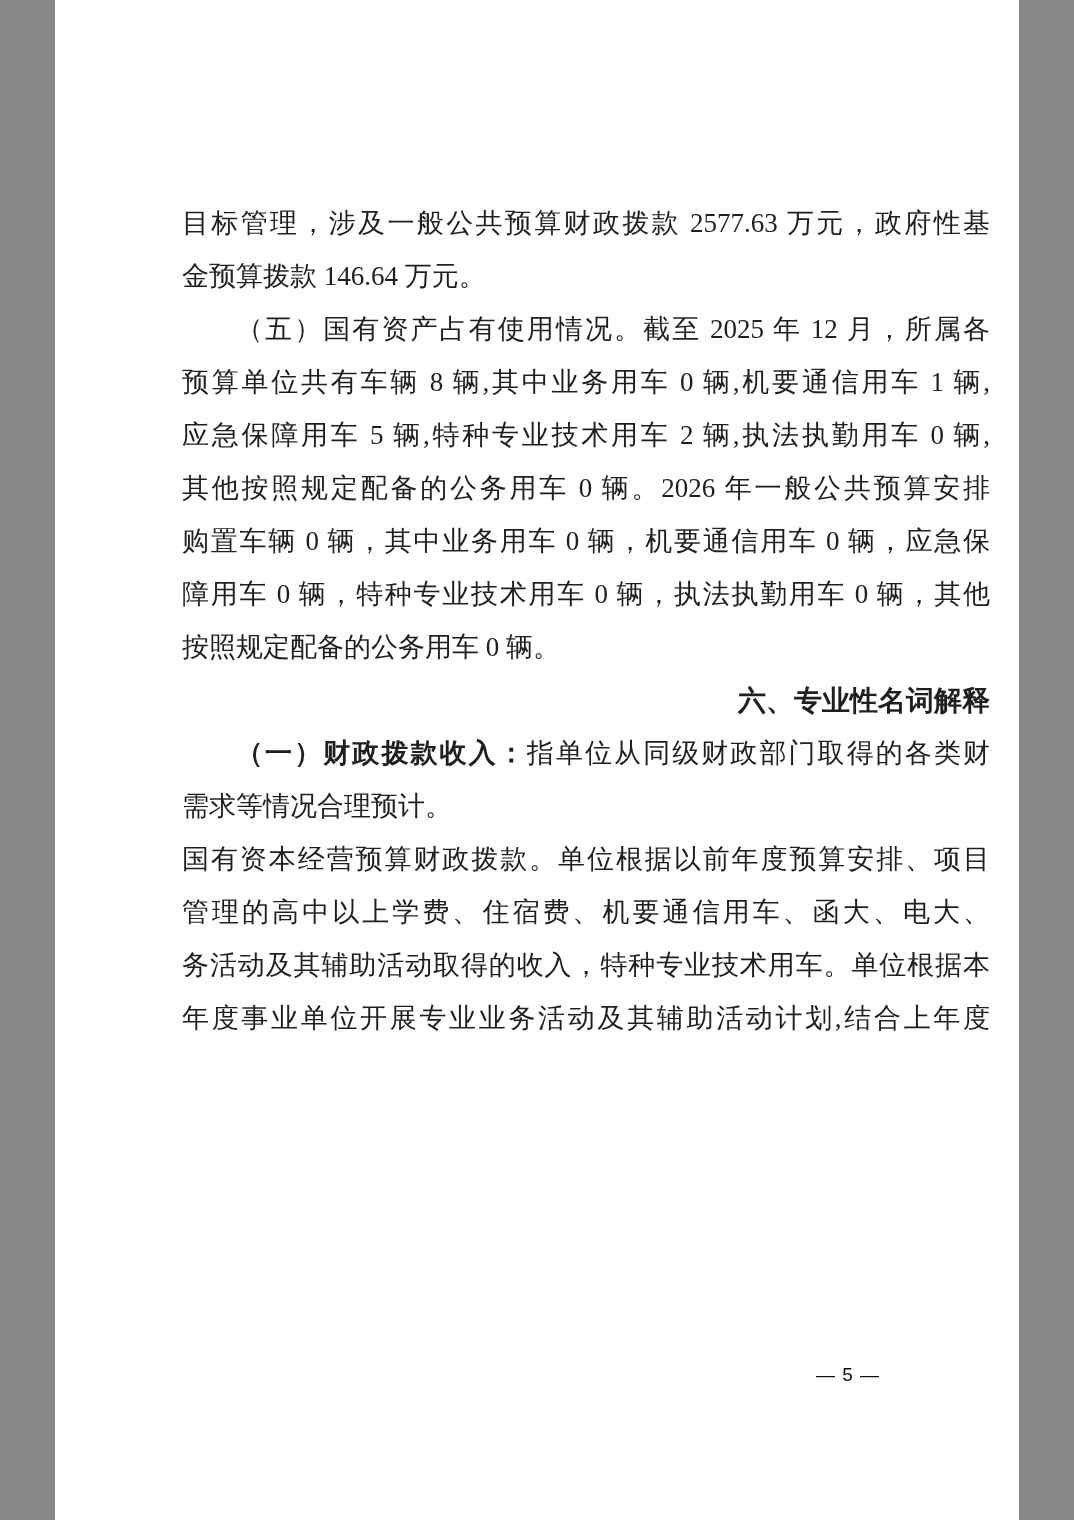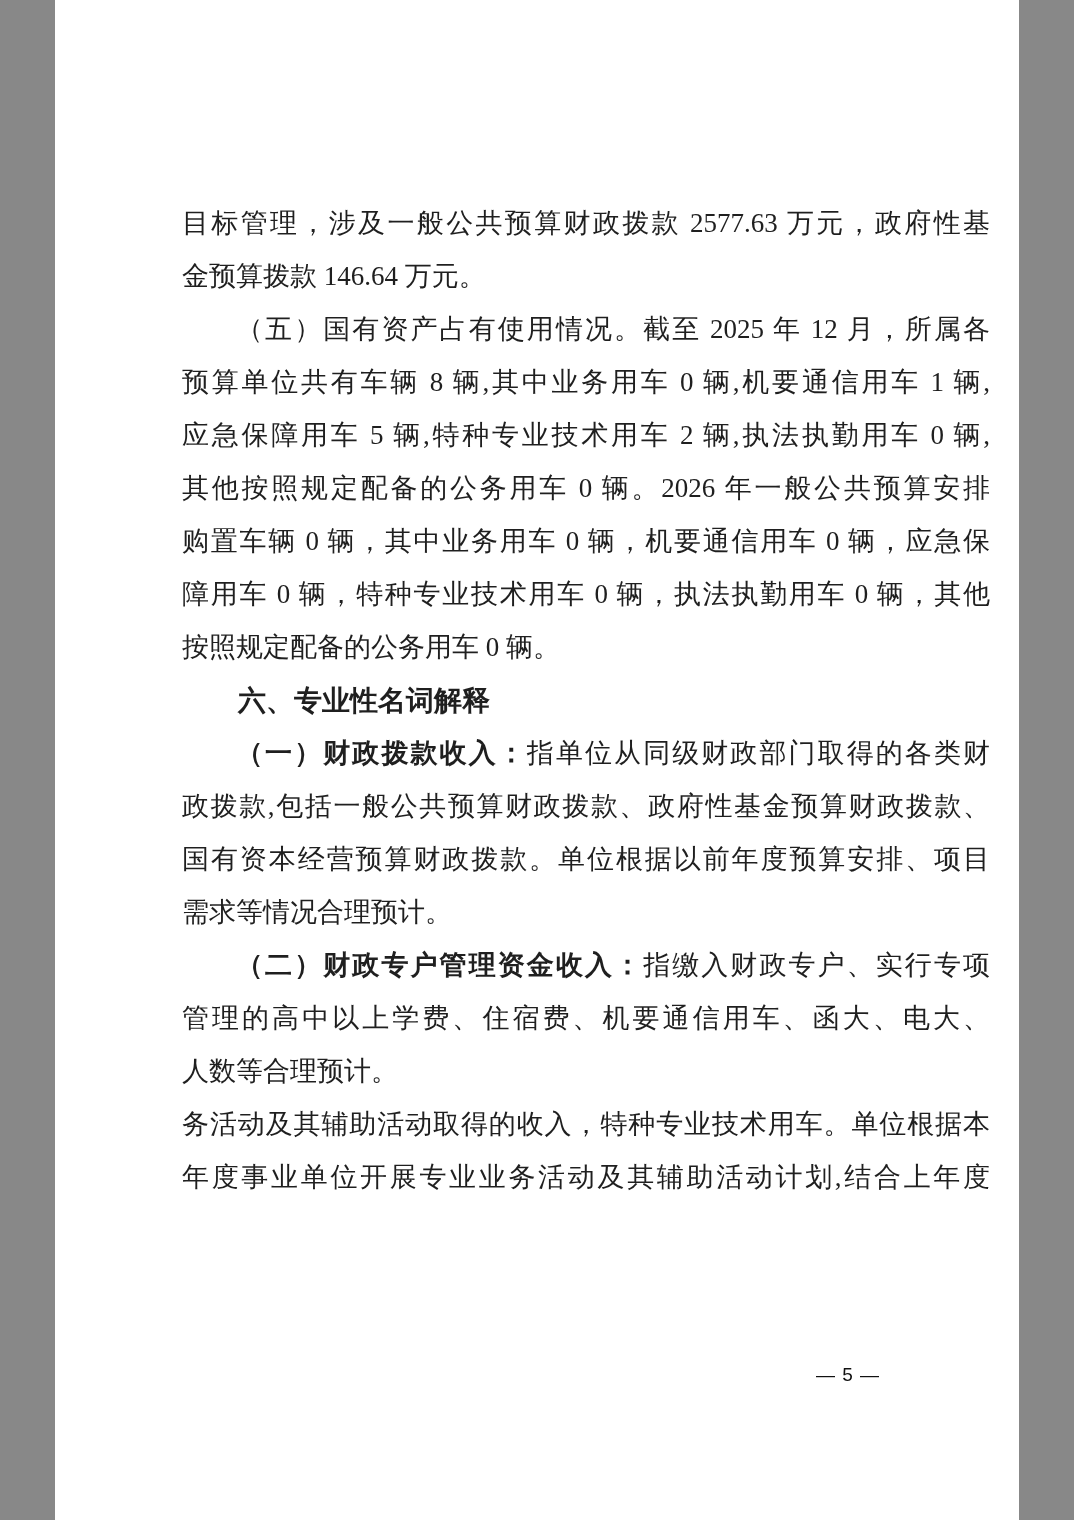"六、专业性名词解释" .para.heading .line { text-align: left -> right }
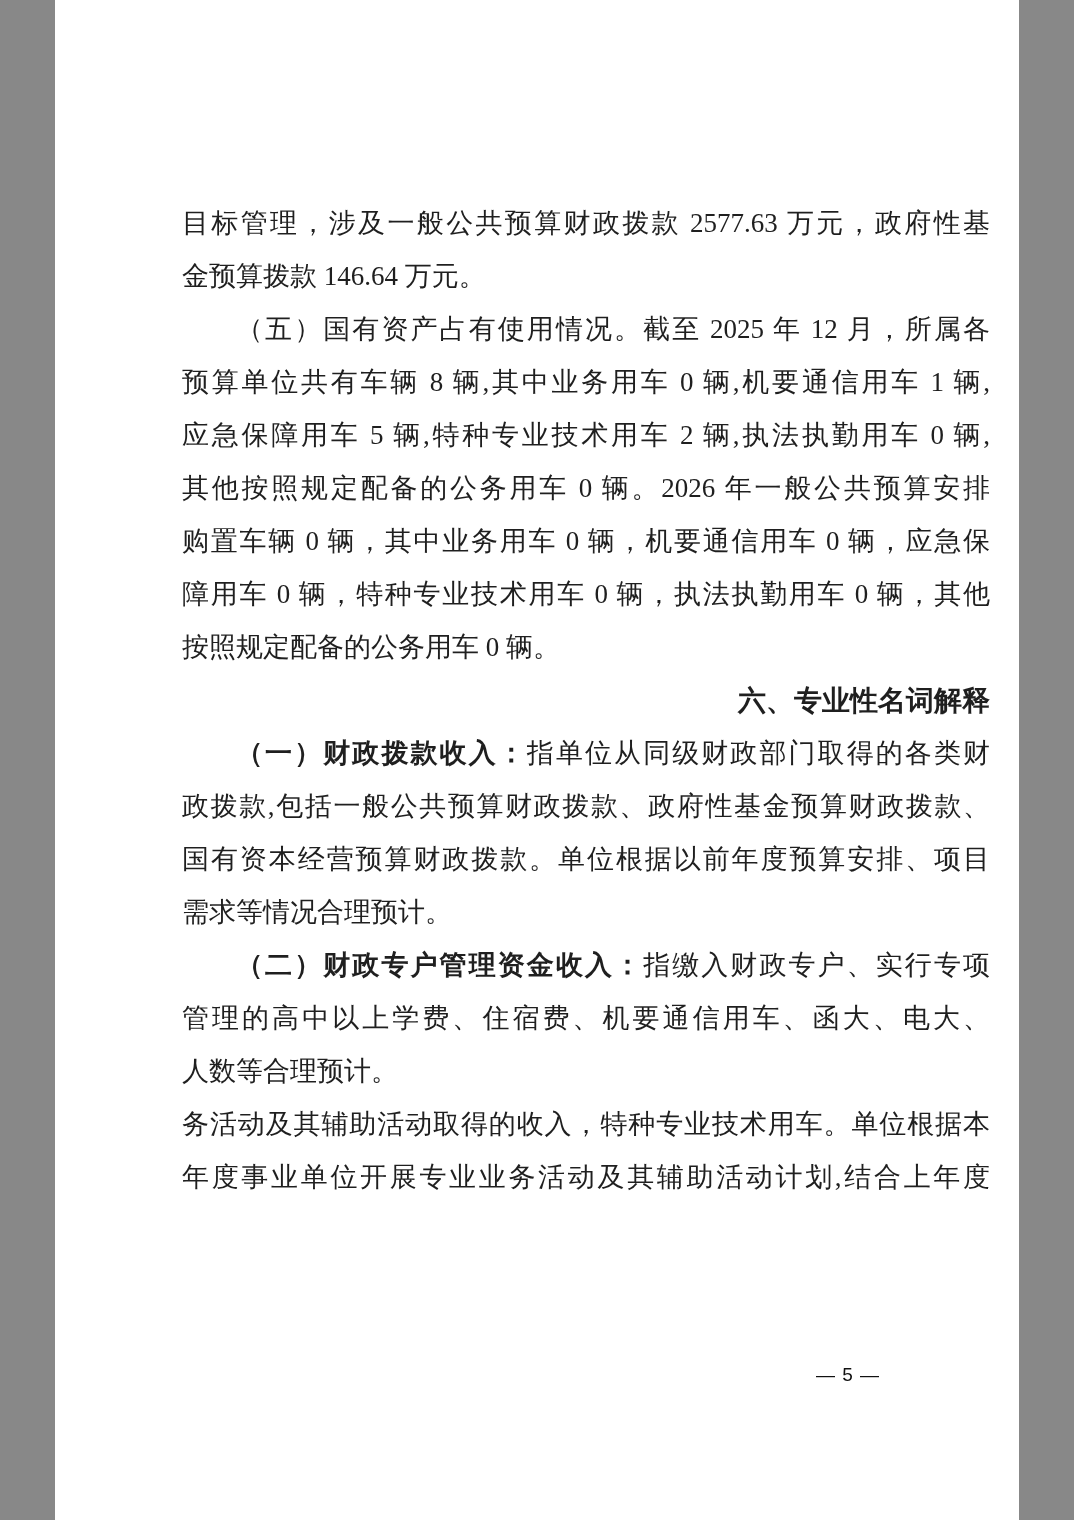"政拨款,包括一般公共预算财政拨款、政府性基金预算财政拨款、" div.line { html: <div><span>政拨款,包括一般公共预算财政拨款、政府性基金预算财政拨款、</span></div> -> none }
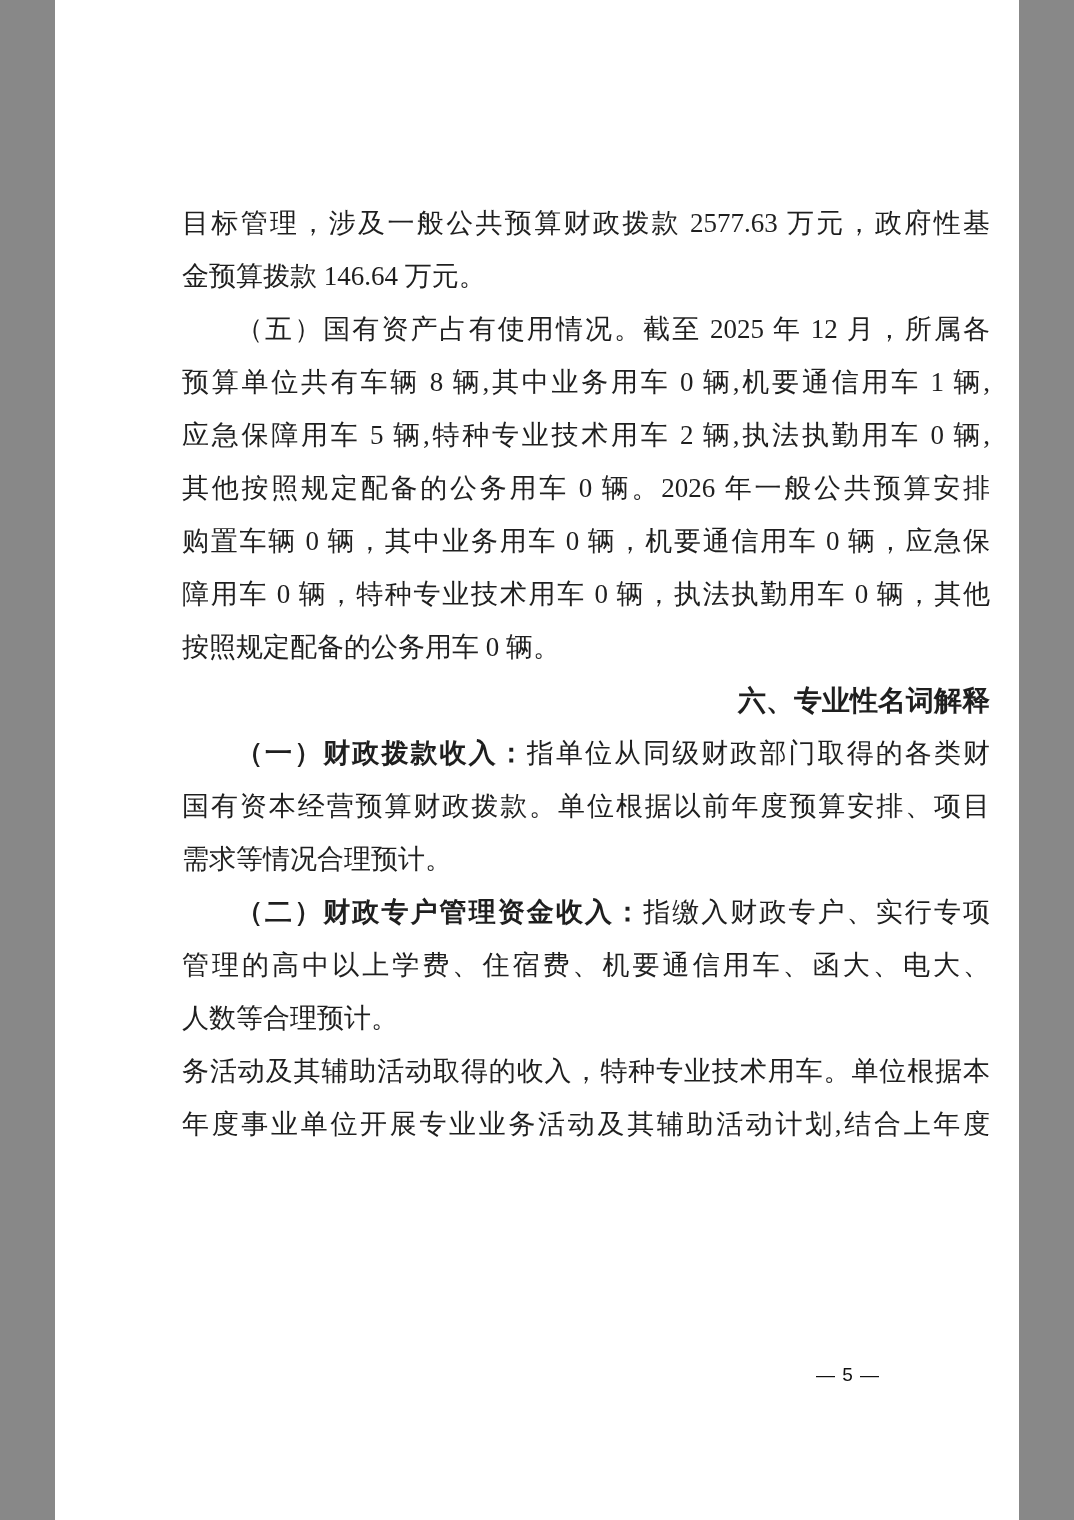"国有资本经营预算财政拨款。单位根据以前年度预算安排、项目" div.line { order: before "需求等情况合理预计。" -> after "需求等情况合理预计。" }
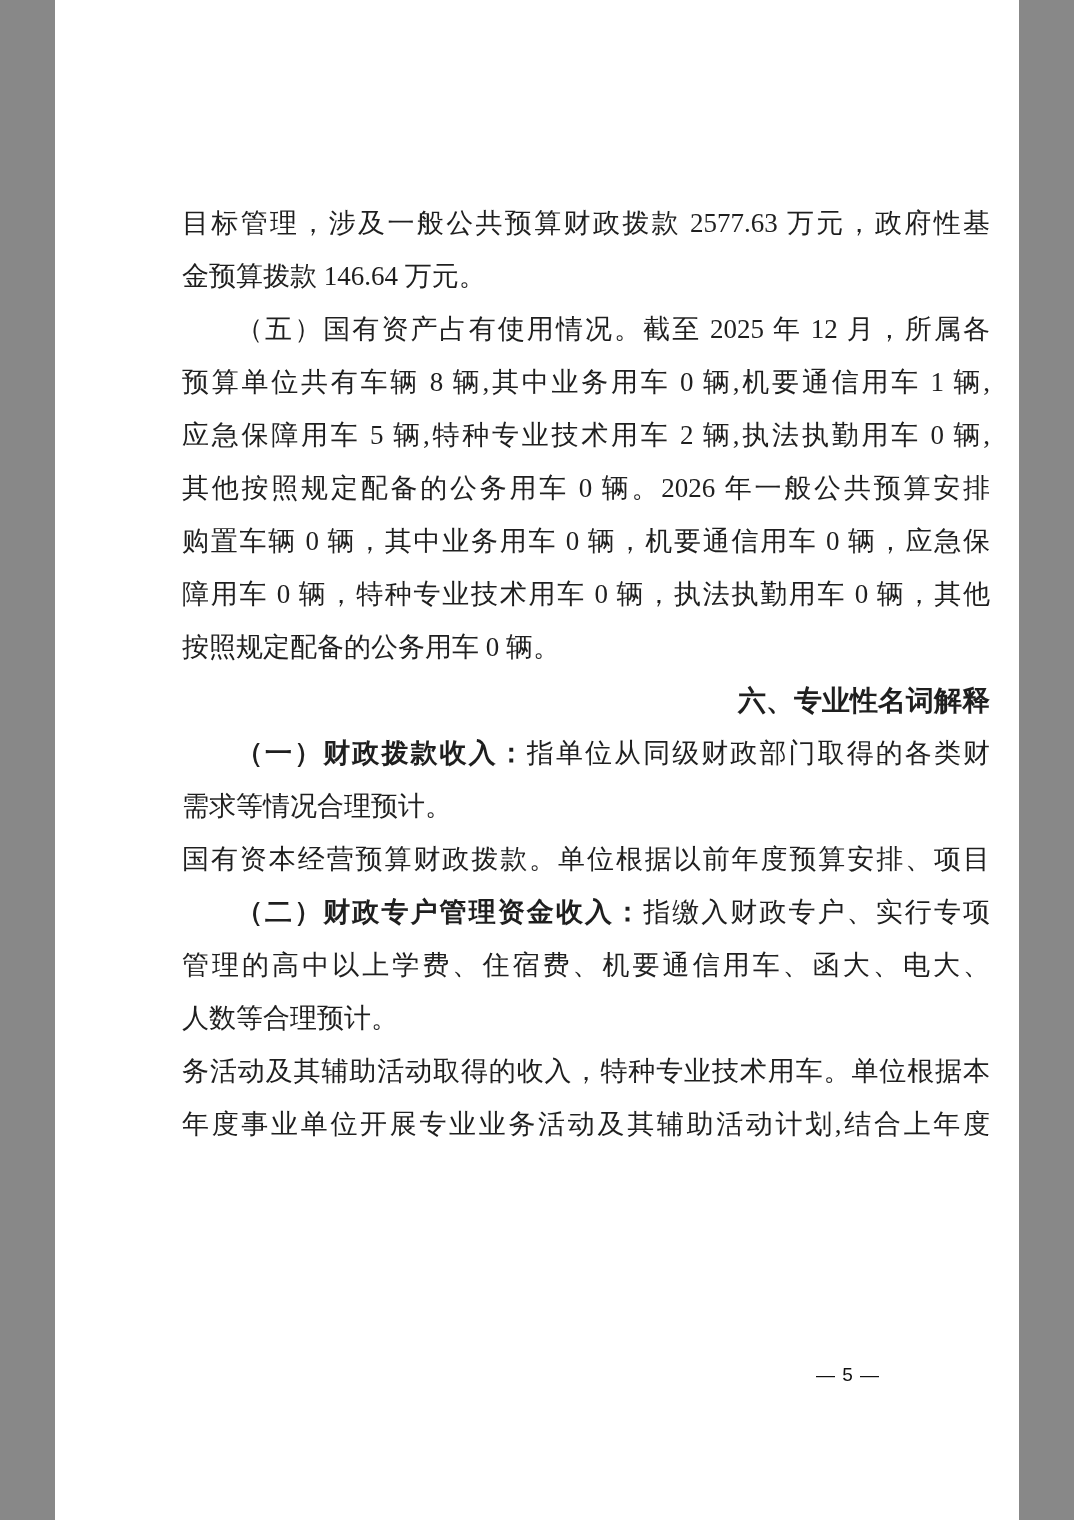"（二）财政专户管理资金收入：指缴入财政专户、实行专项" div.line { html: <div><span>（二）财政专户管理资金收入：</span><span>指缴入财政专户、实行专项</span></div> -> none }
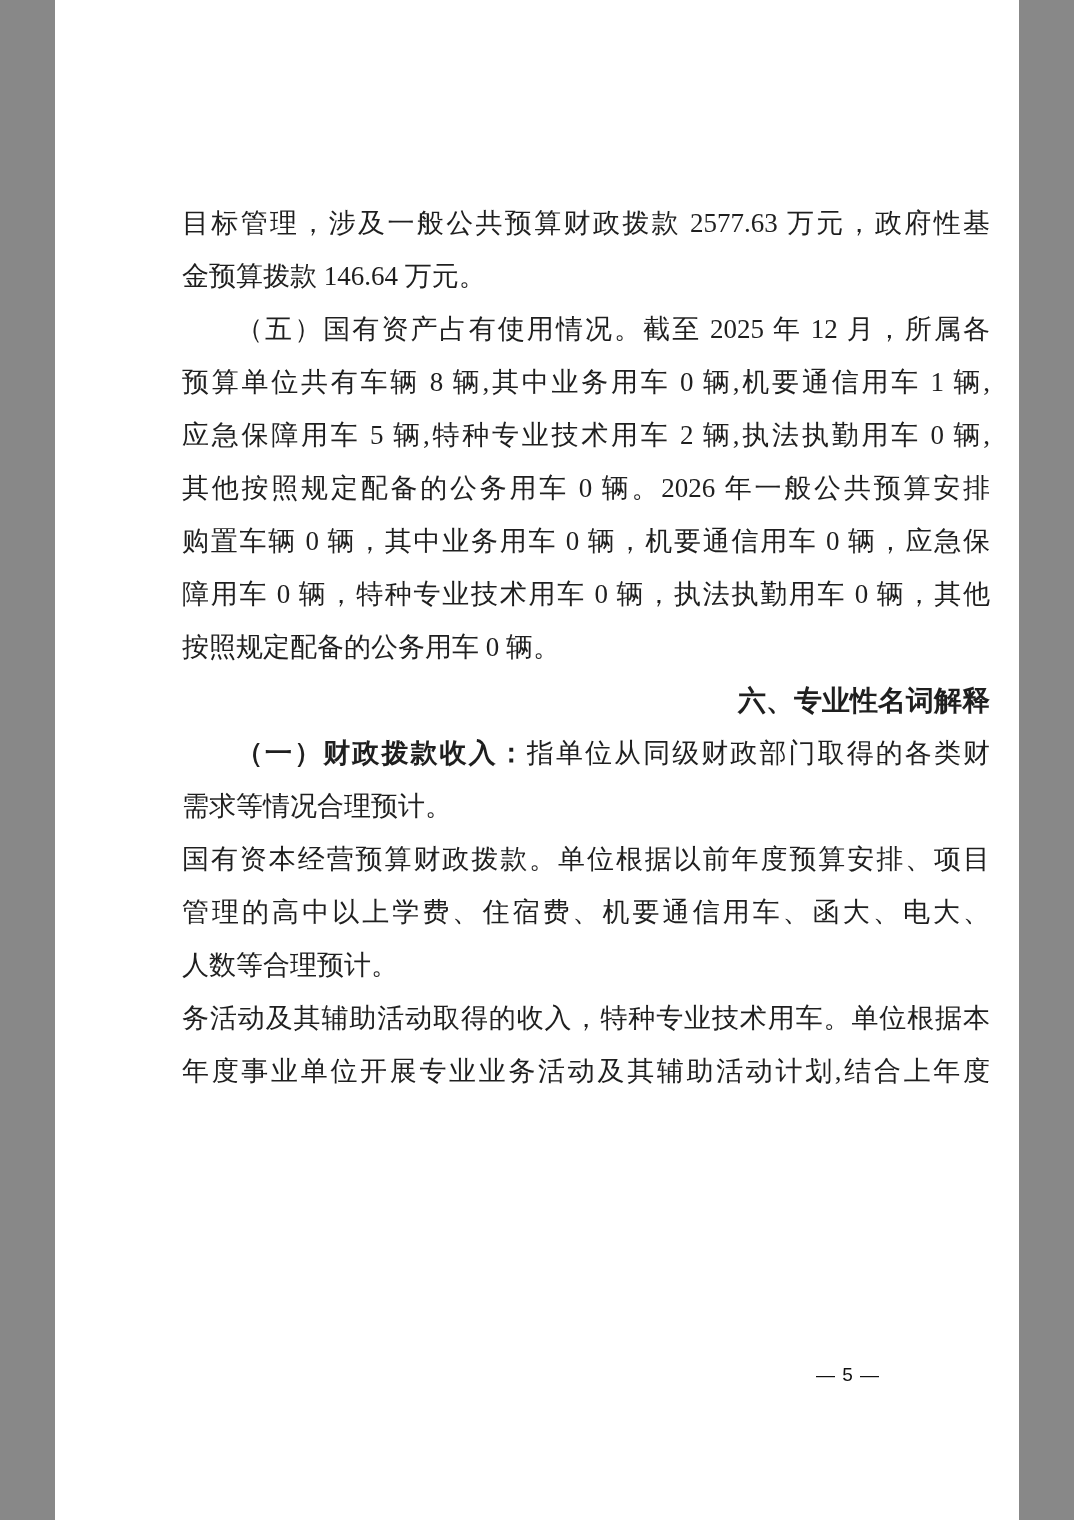"人数等合理预计。" div.line { html: <div><span>人数等合理预计。</span></div> -> none }
